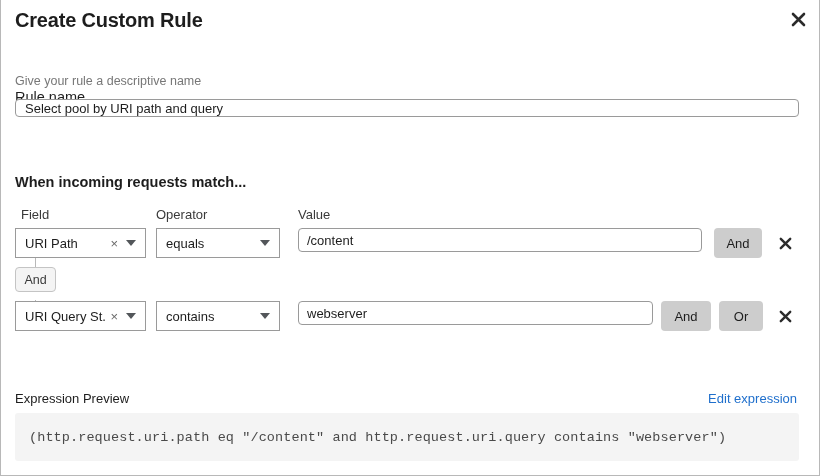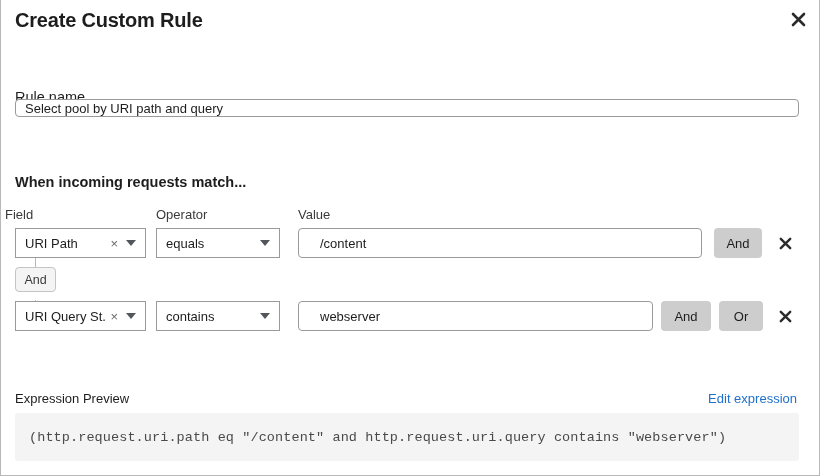"Give your rule a descriptive" div.rule-name-help { html: none -> <div>Give your rule a descriptive name</div> }
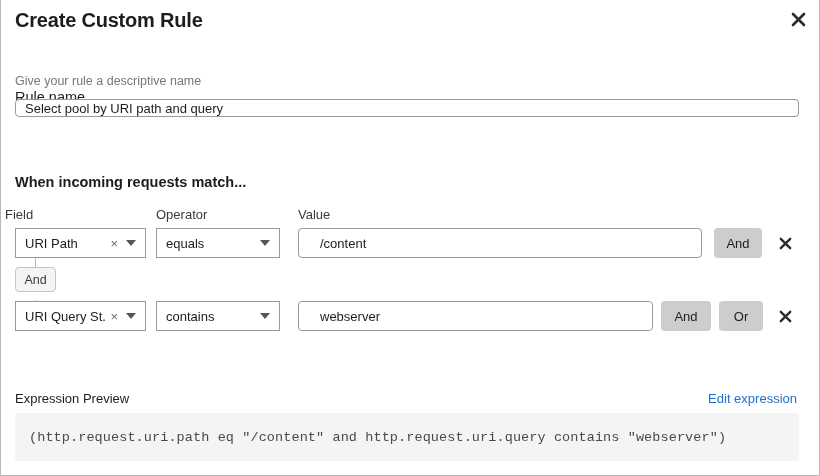"Field" .col-field { left: 4px -> 20px }
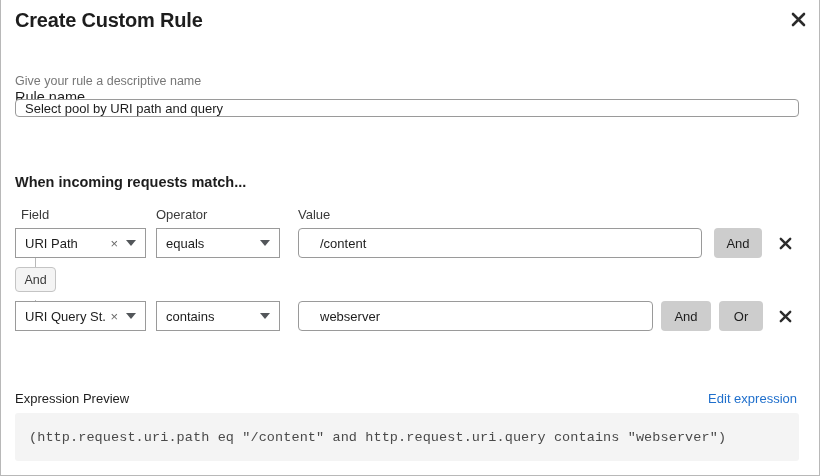"/content" .value-input { height: 30px -> 24px; padding: 0 21px -> 0 8px }
